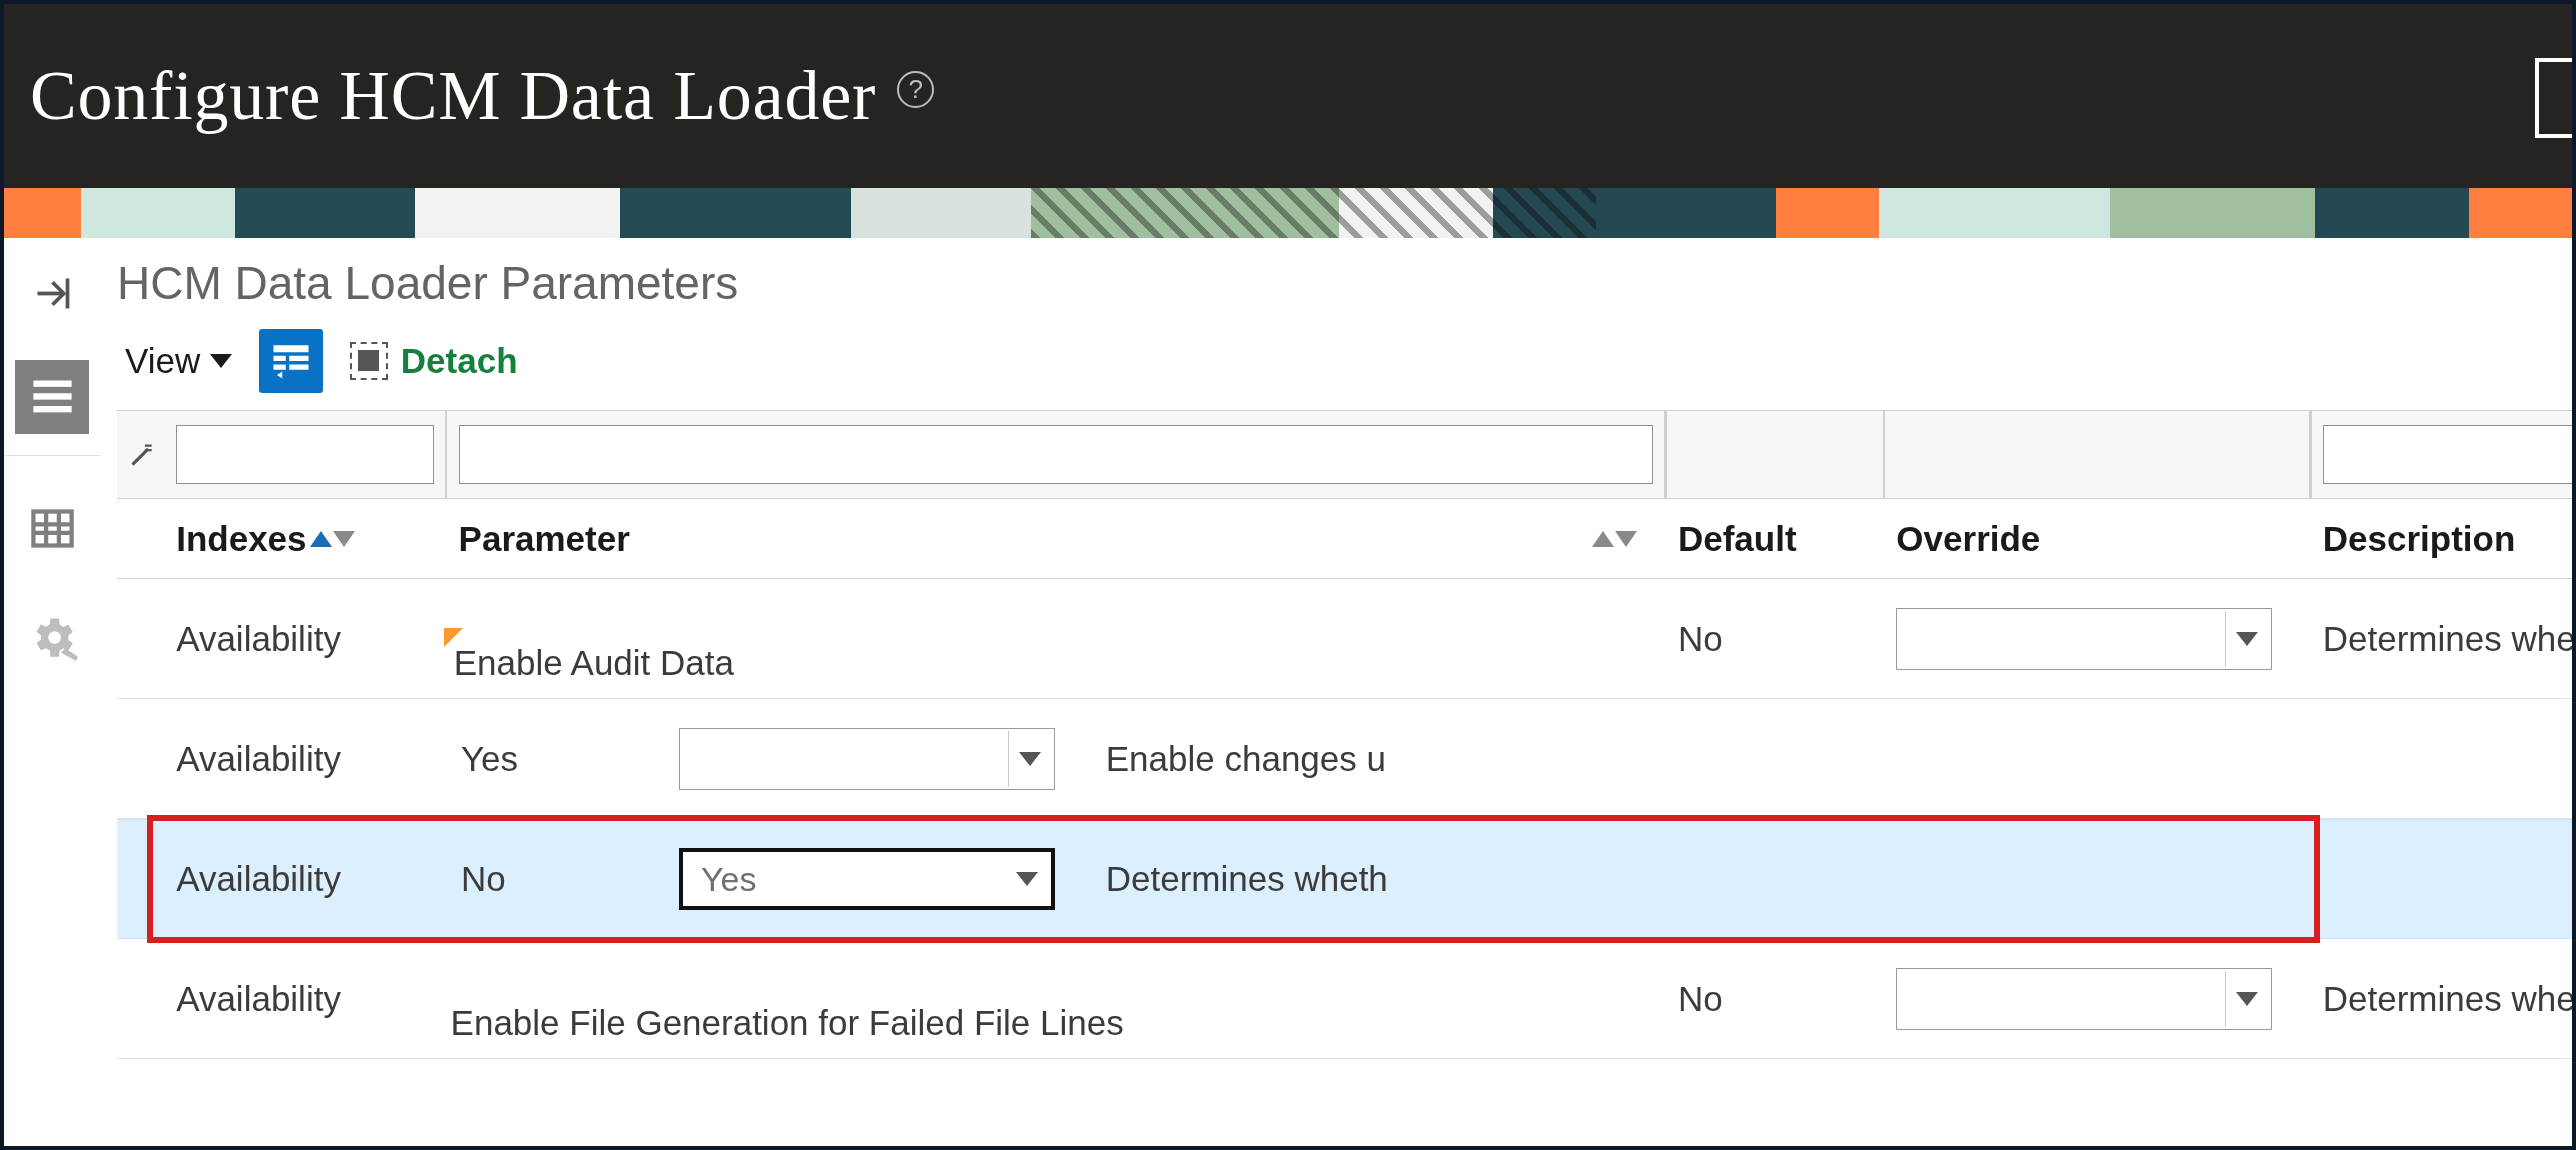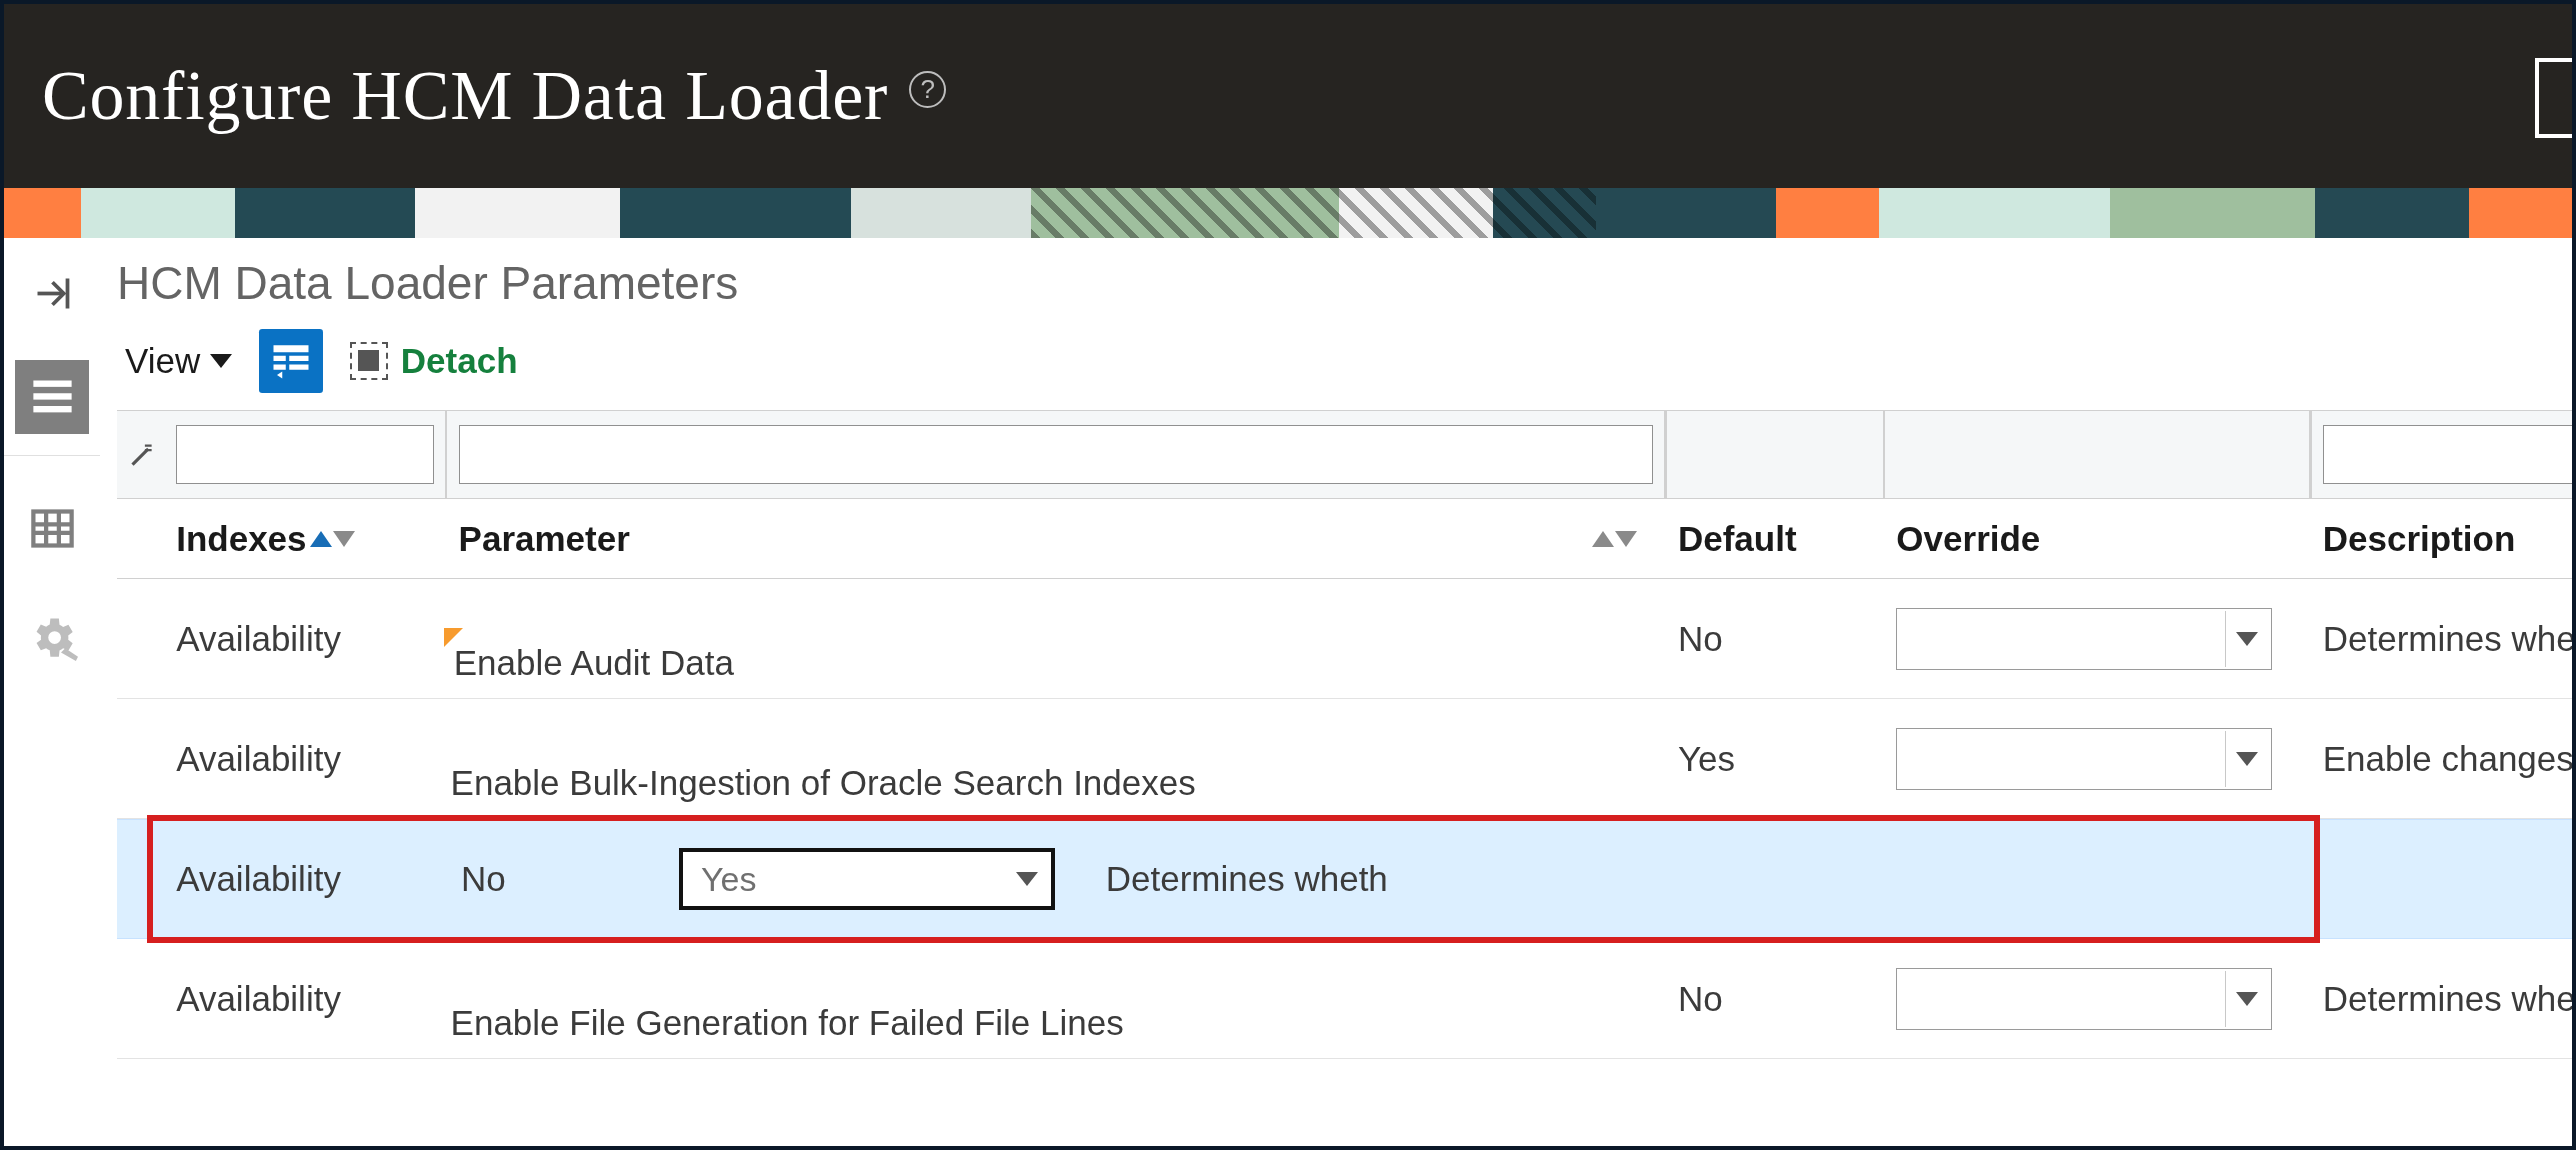"Configure HCM Data Loader" .header { padding-left: 38px -> 26px }
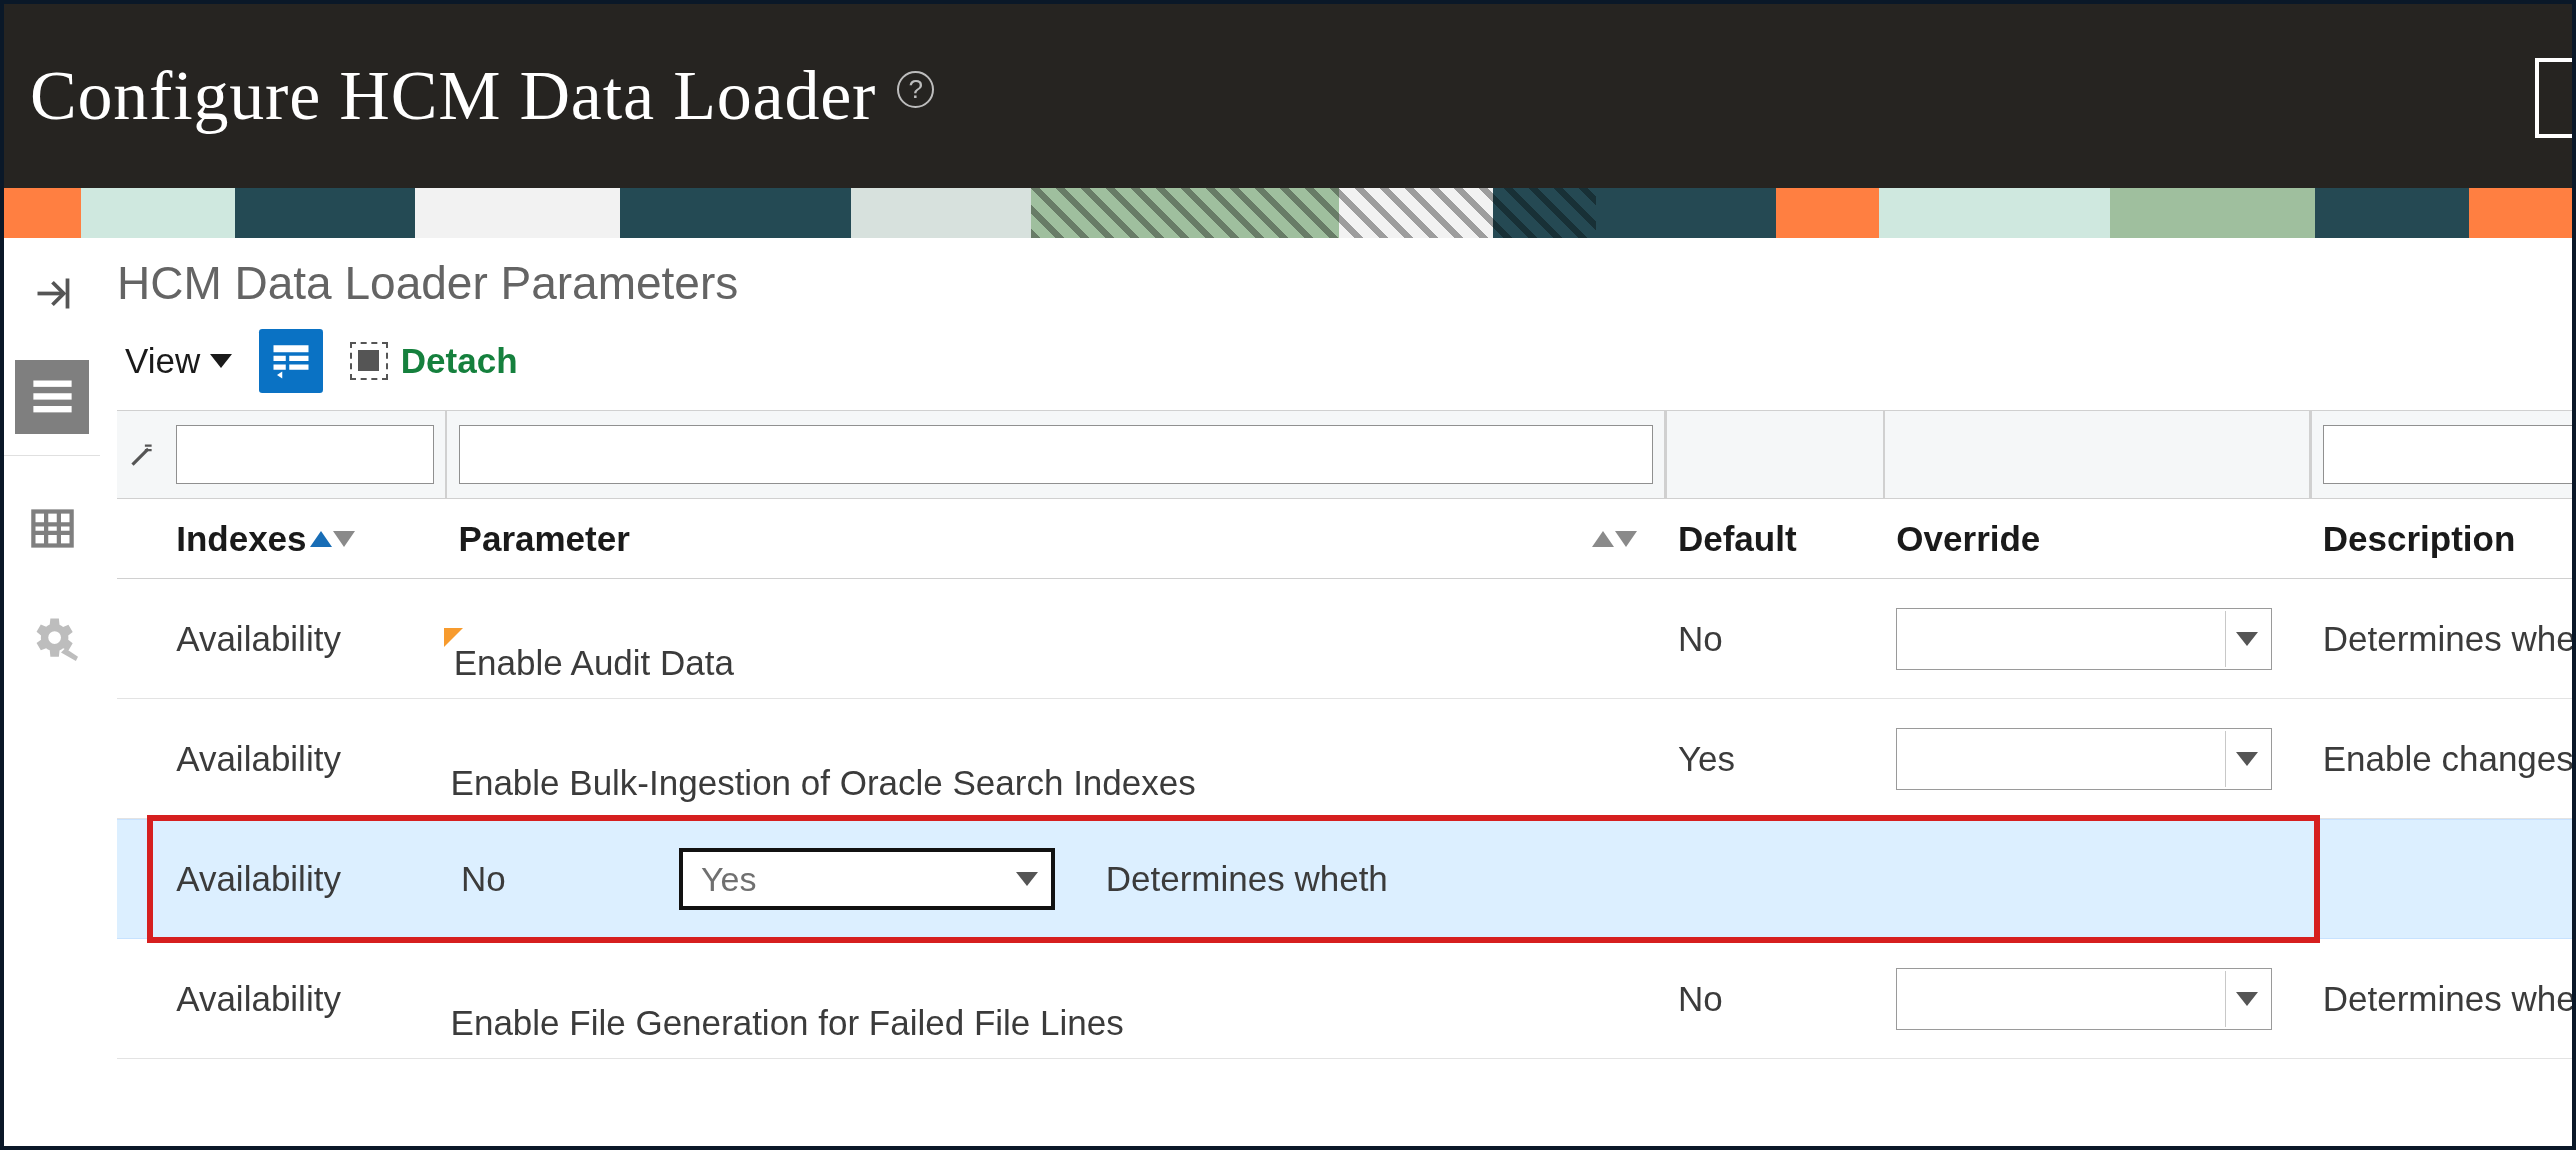"Enable Bulk-Ingestion of Oracle Search" div.col-param { html: <div><span>Enable Bulk-Ingestion of Oracle Search Indexes</span></div> -> none }
